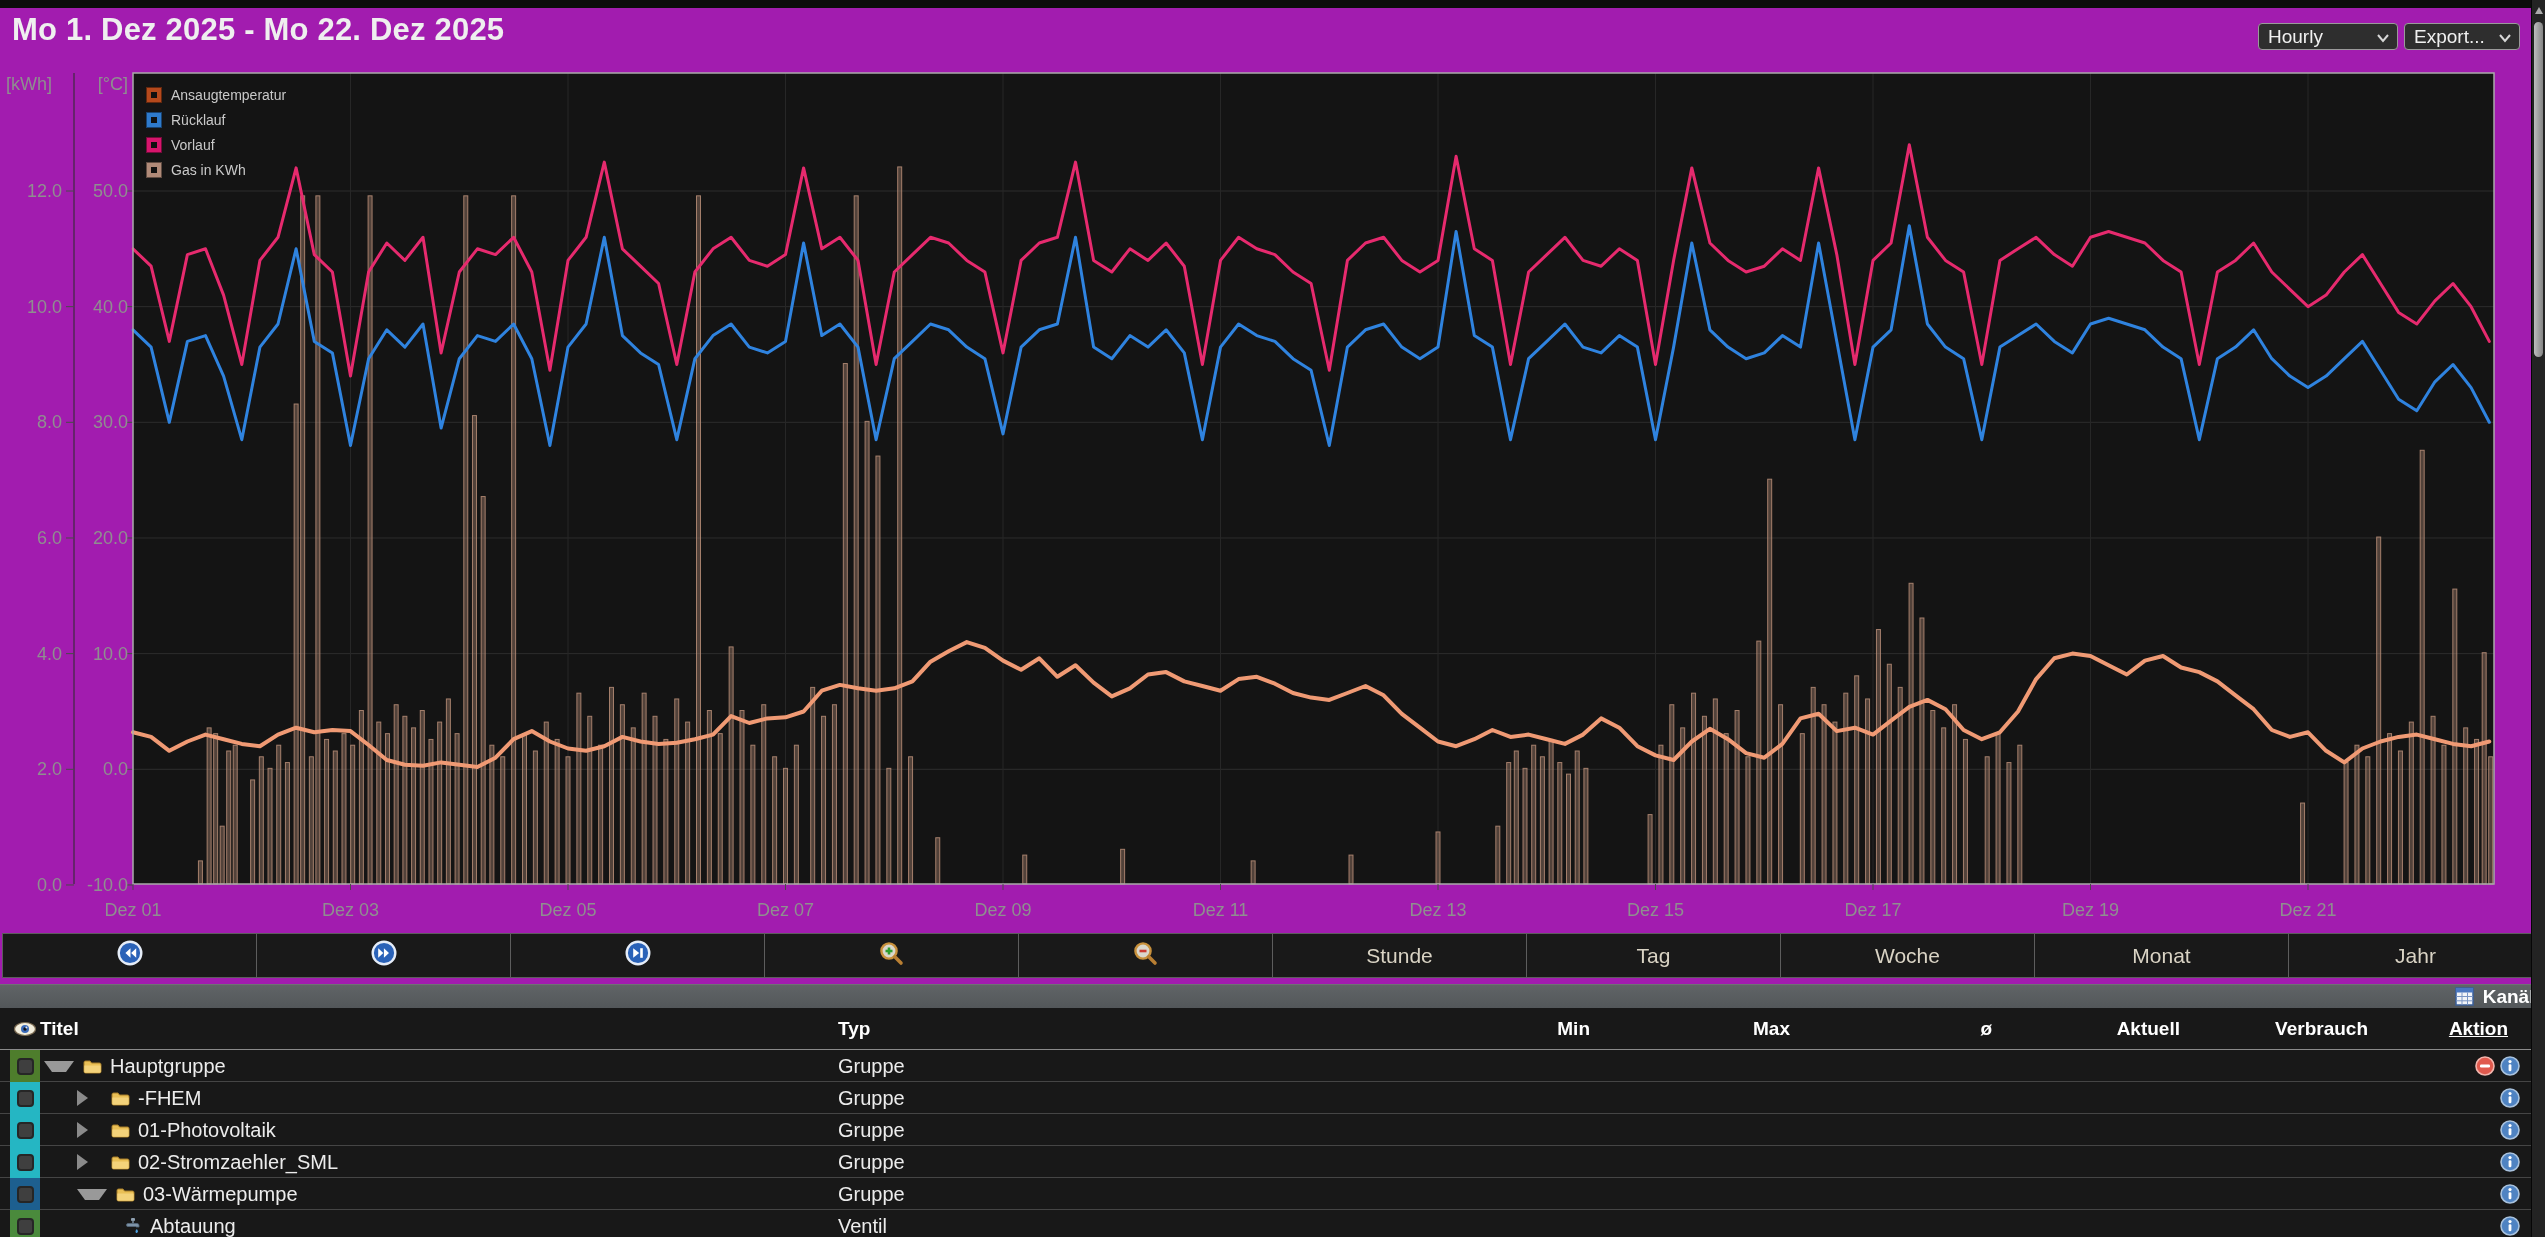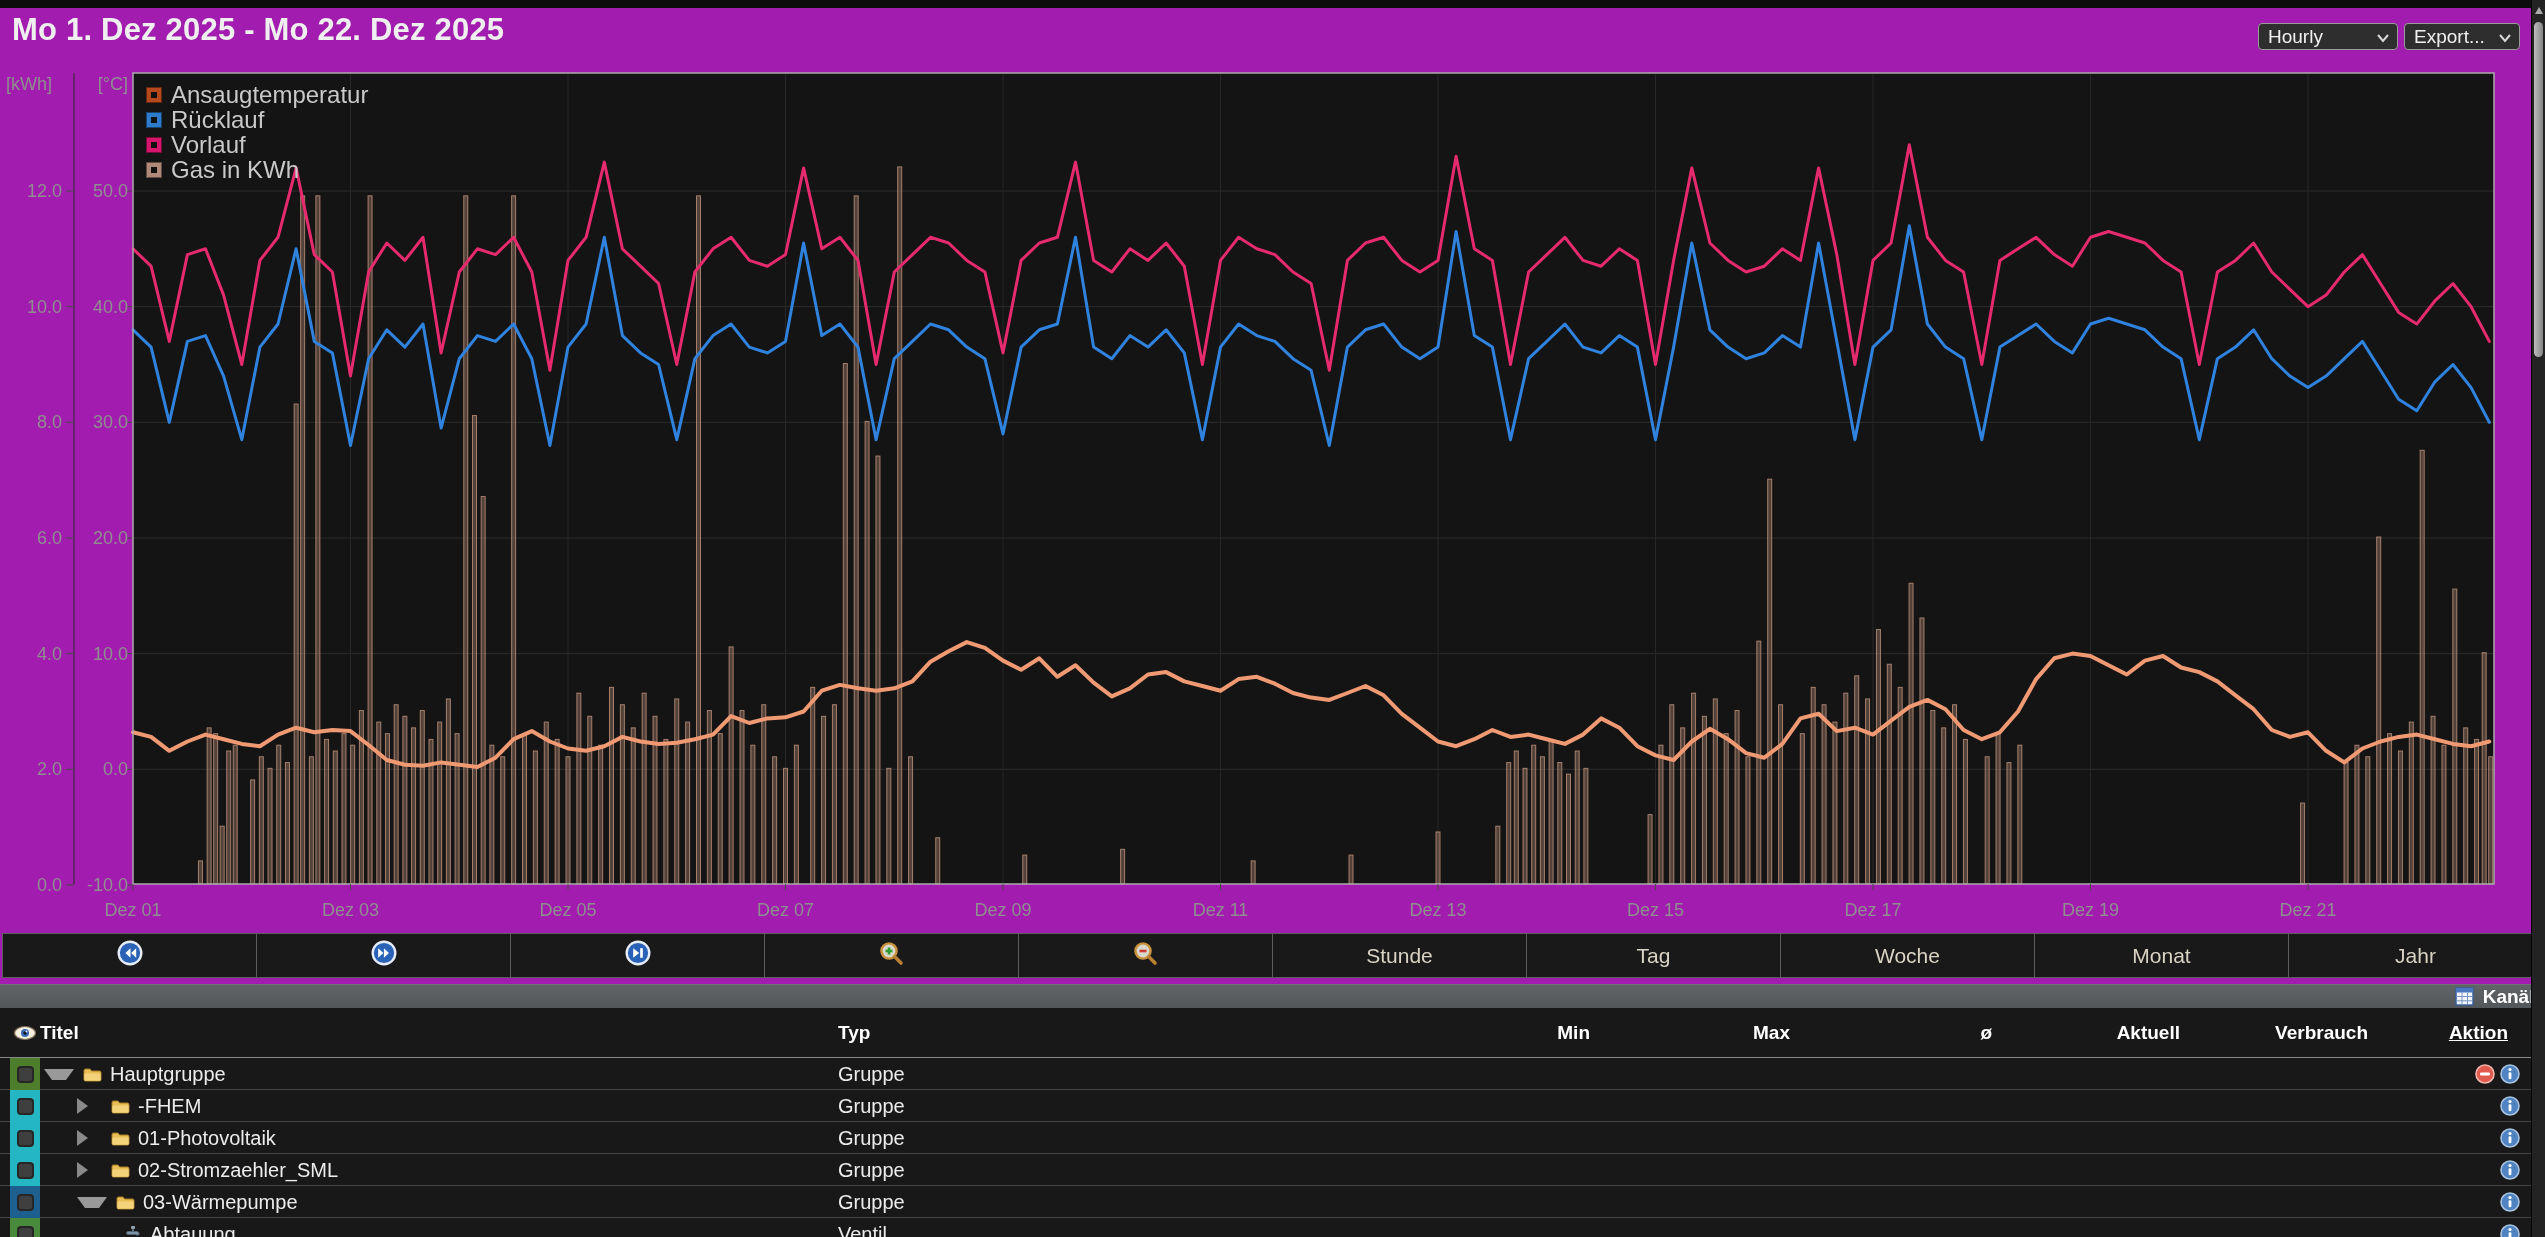"Ansaugtemperatur" .legend-label { font-size: 24px -> 14px }
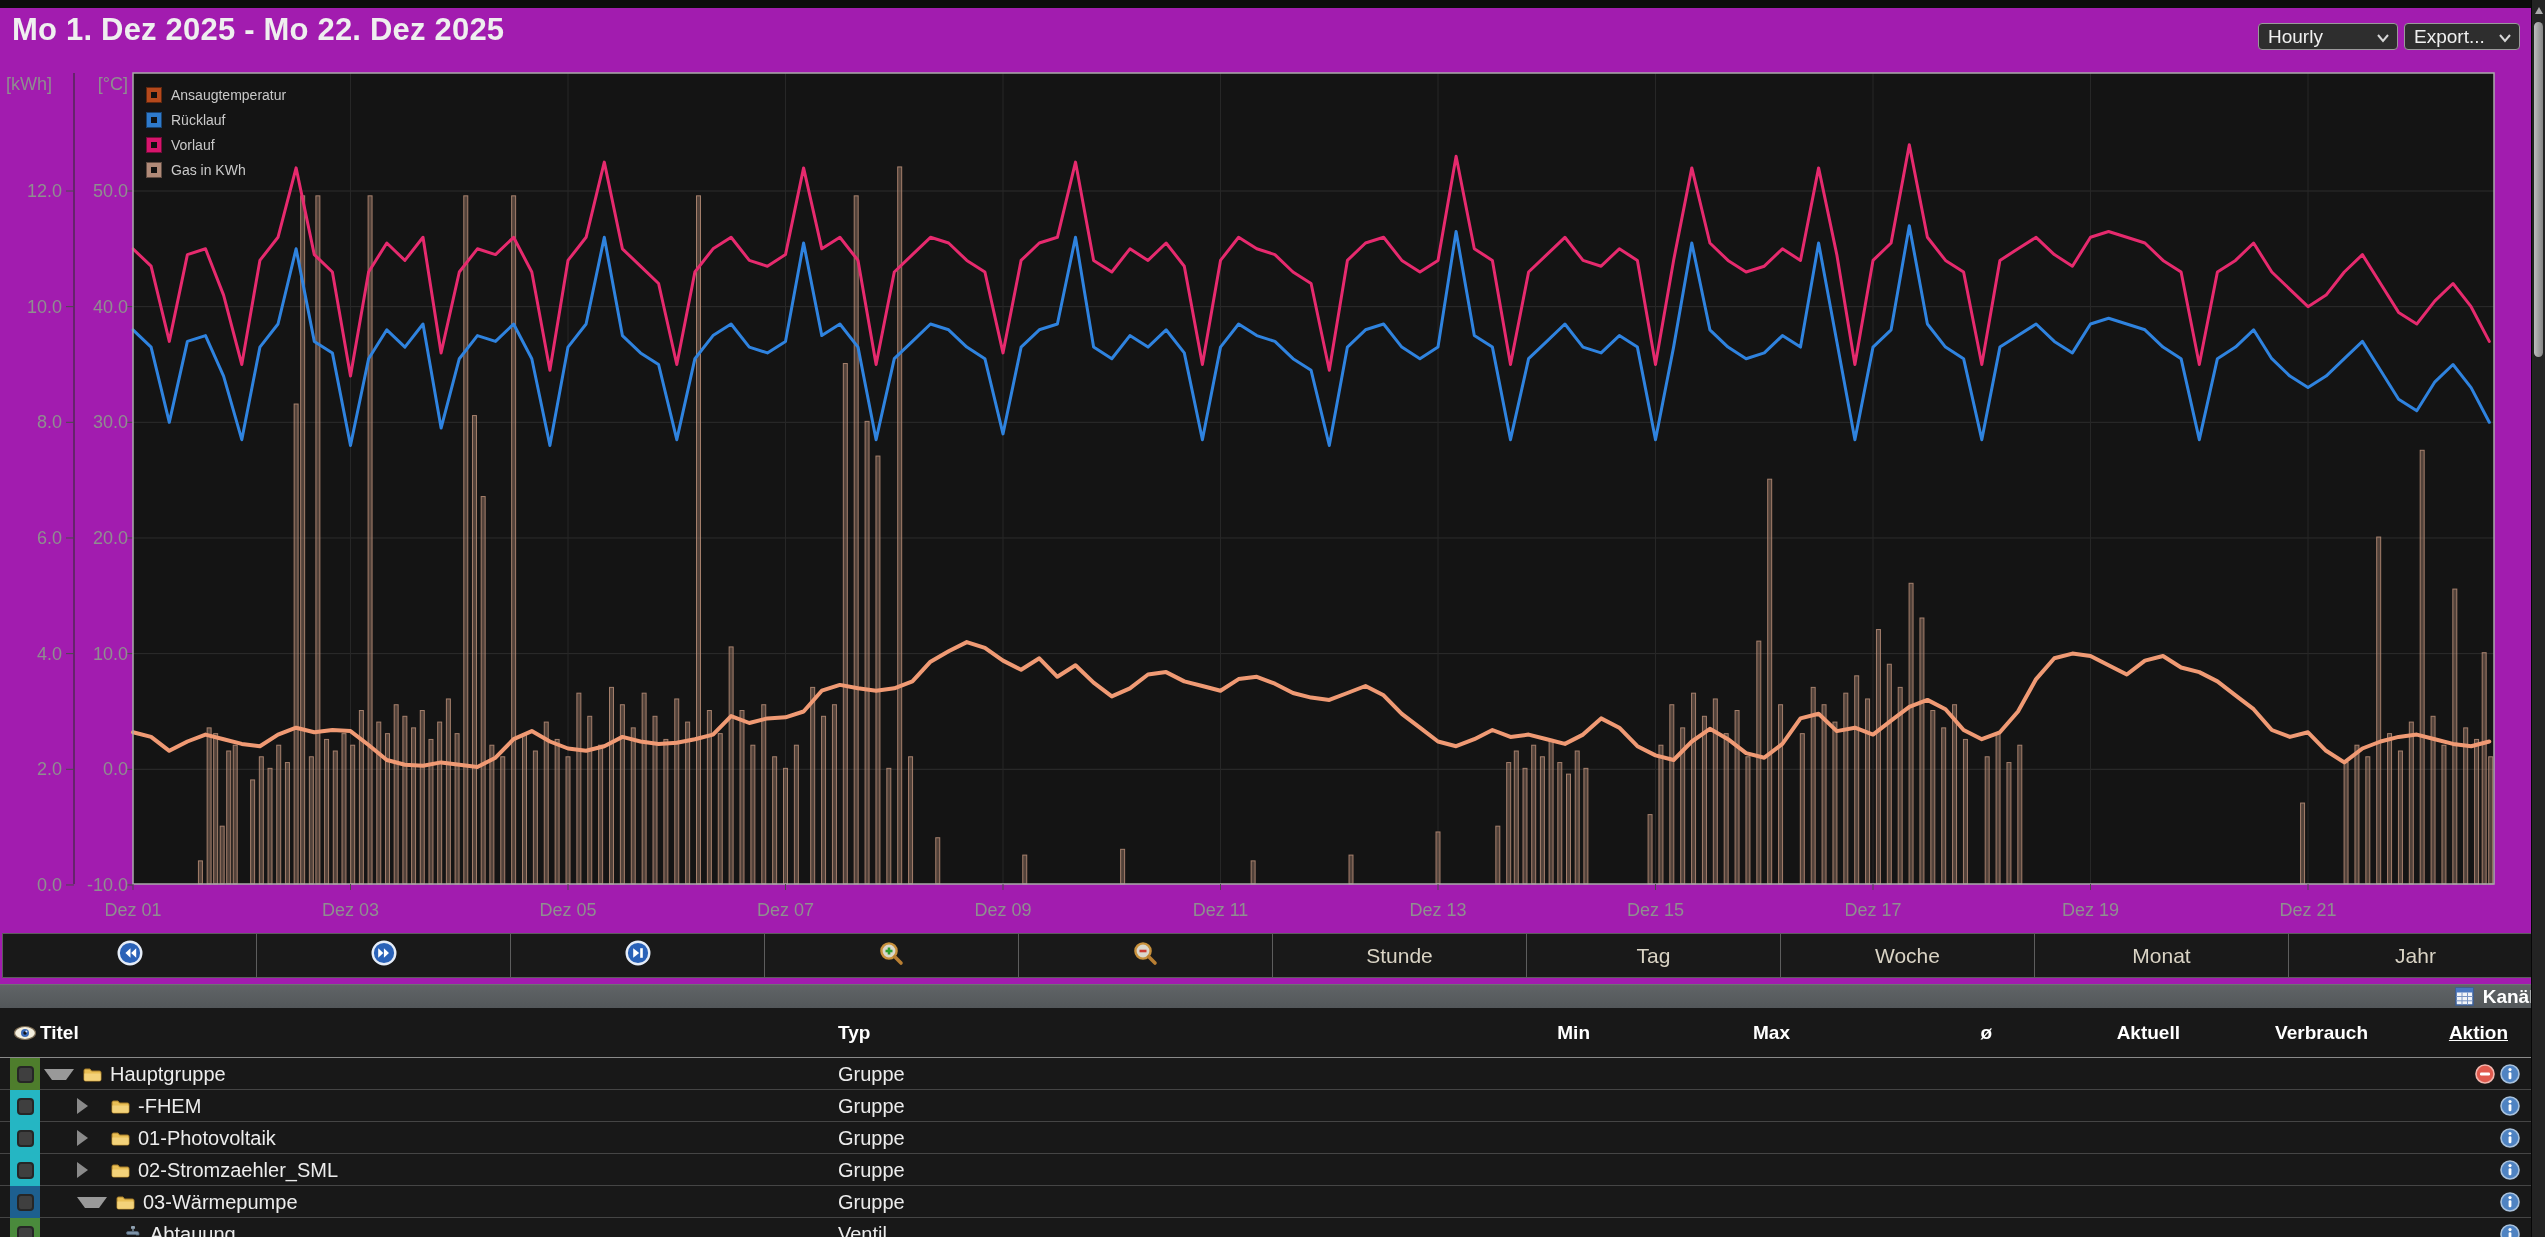"Titel" #thead .trow { height: 50px -> 42px }
